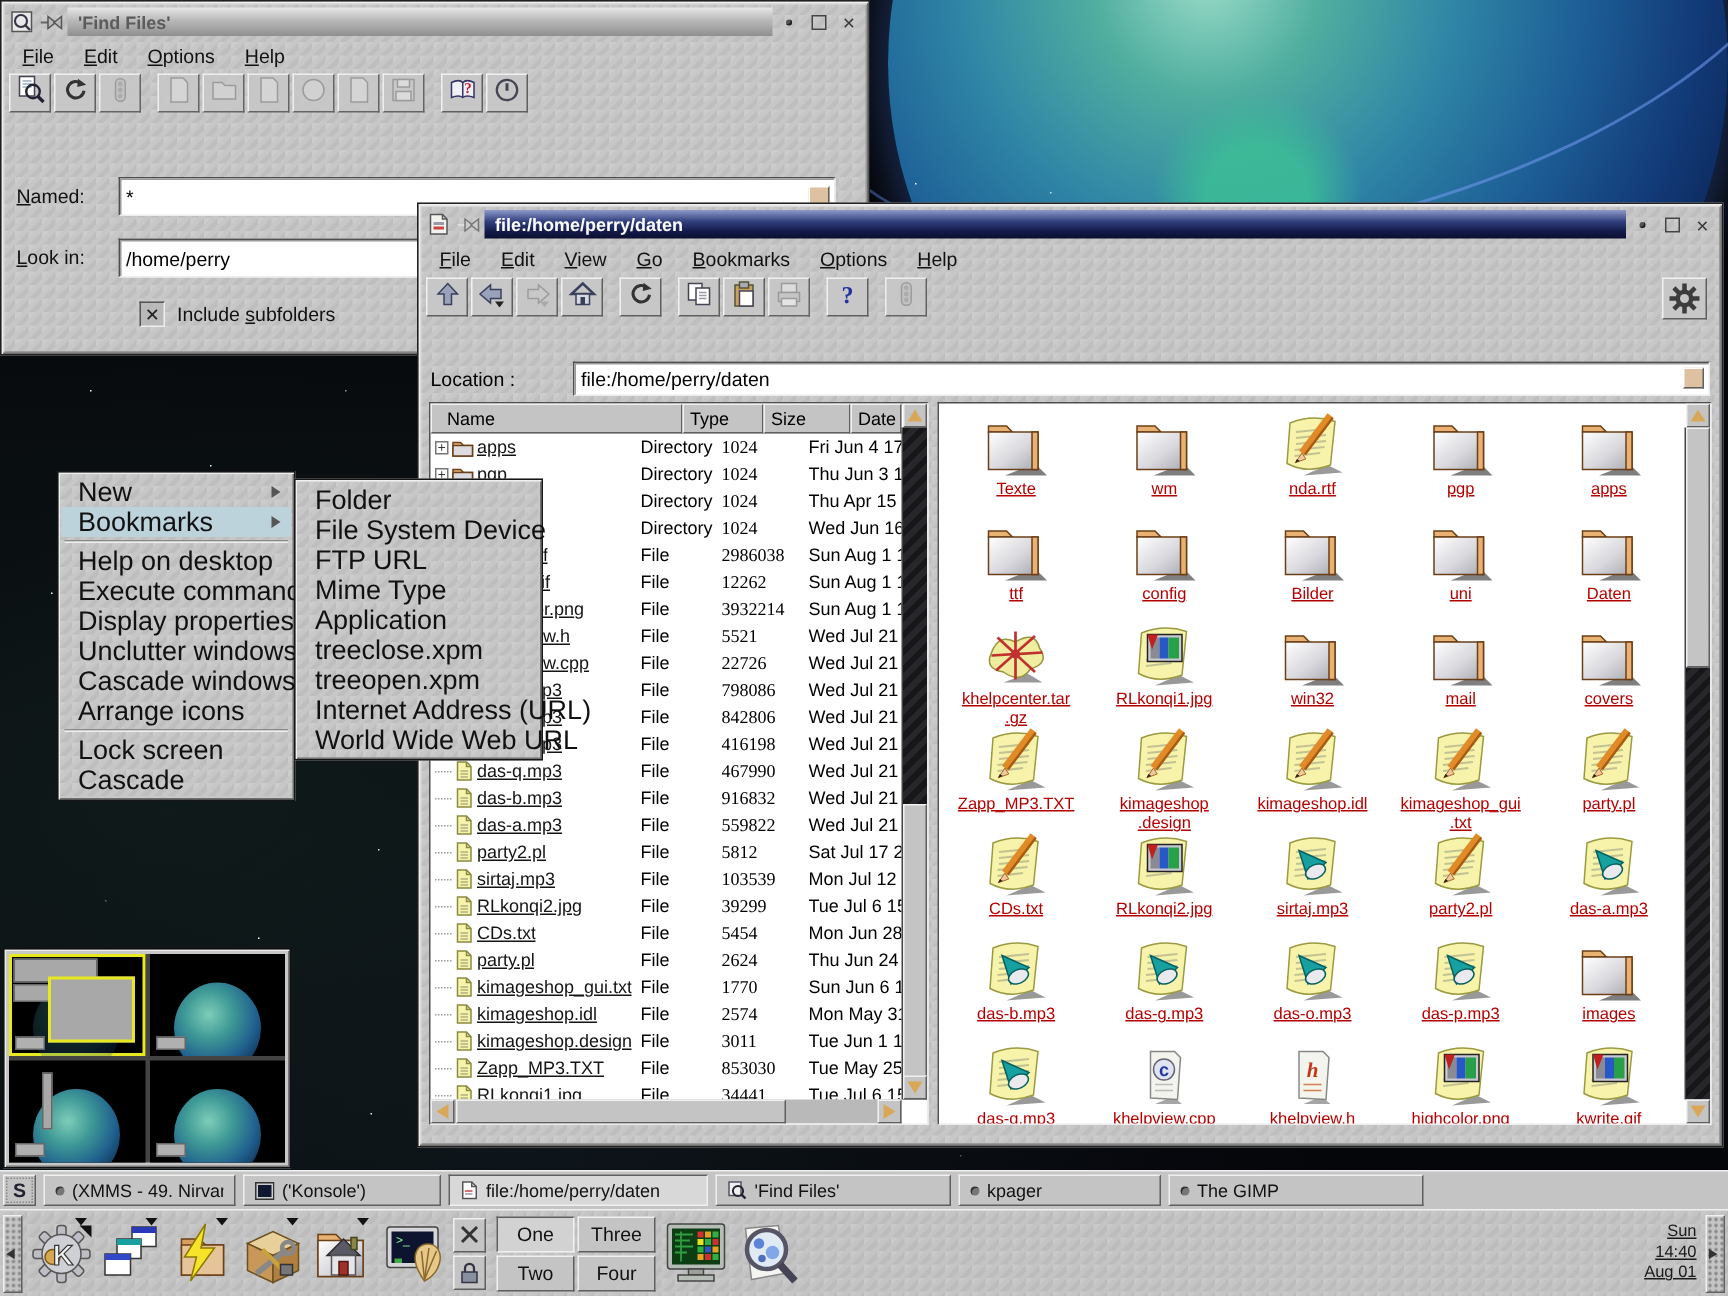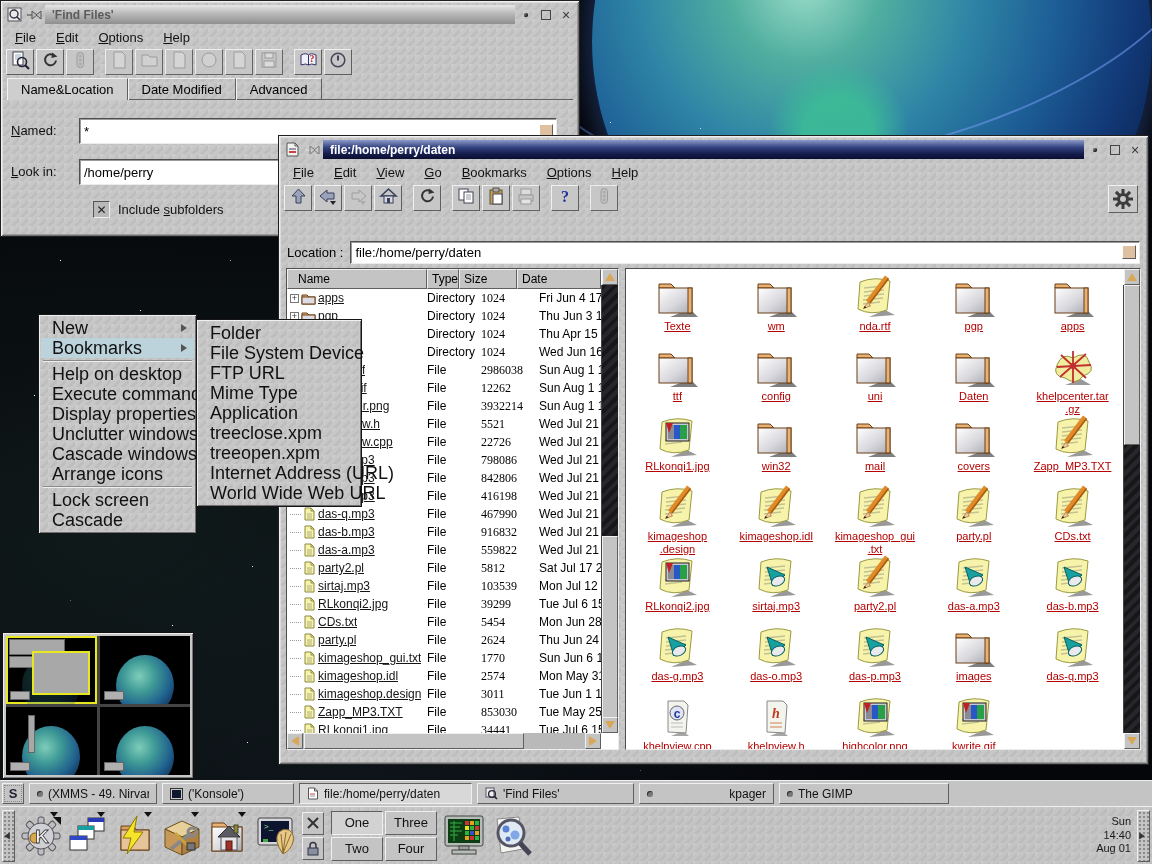"Name&Location" div { html: <div> <div>Name&amp;Location</div> <div>Date Modified</div> <div>Advanced</div> </div> -> none }
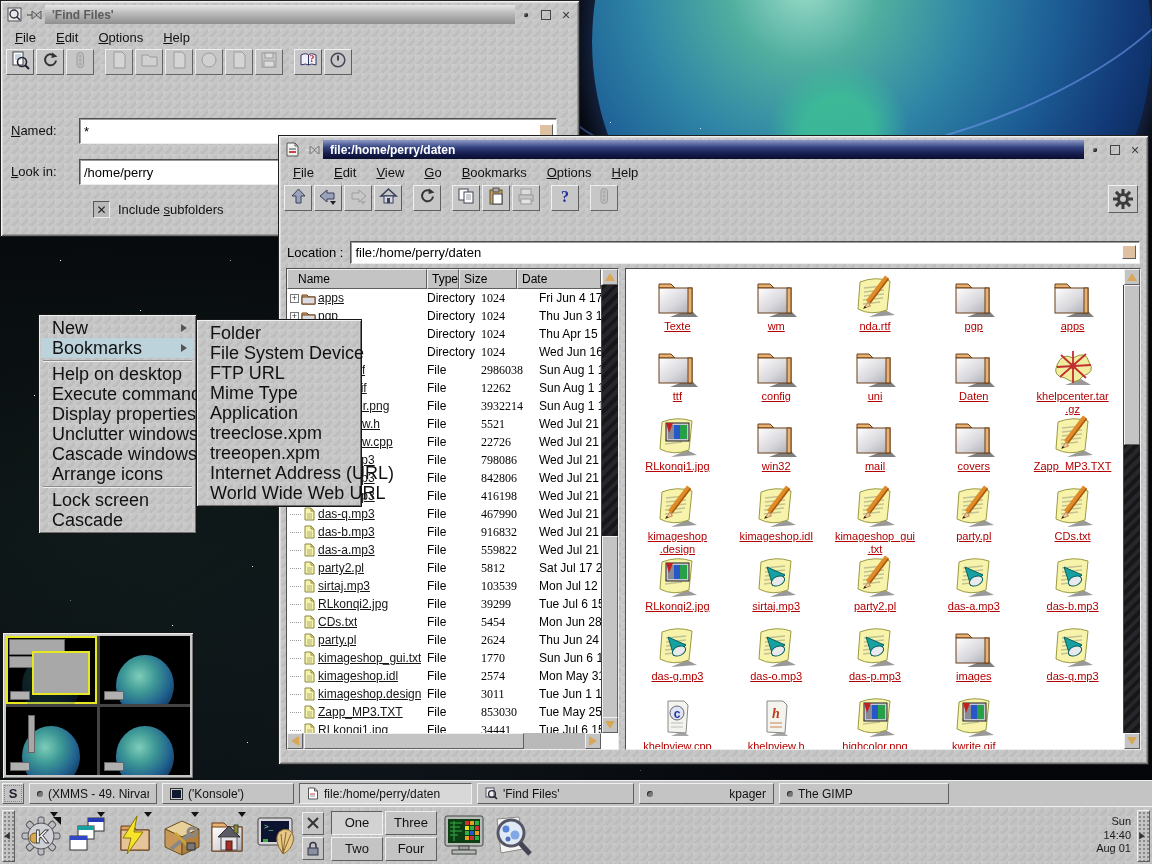"Location :" #kfm-loc { gap: none -> 32px }
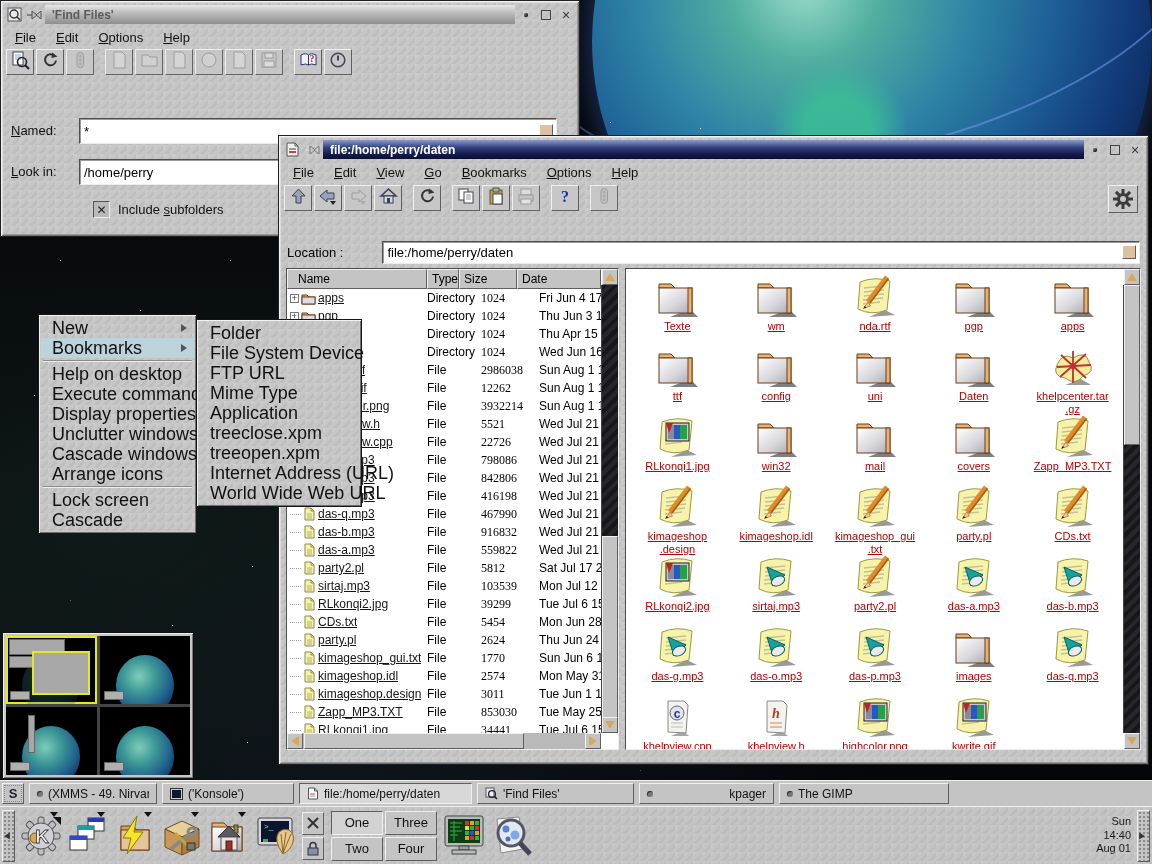"Name" div.thc { width: 140px -> 168px }
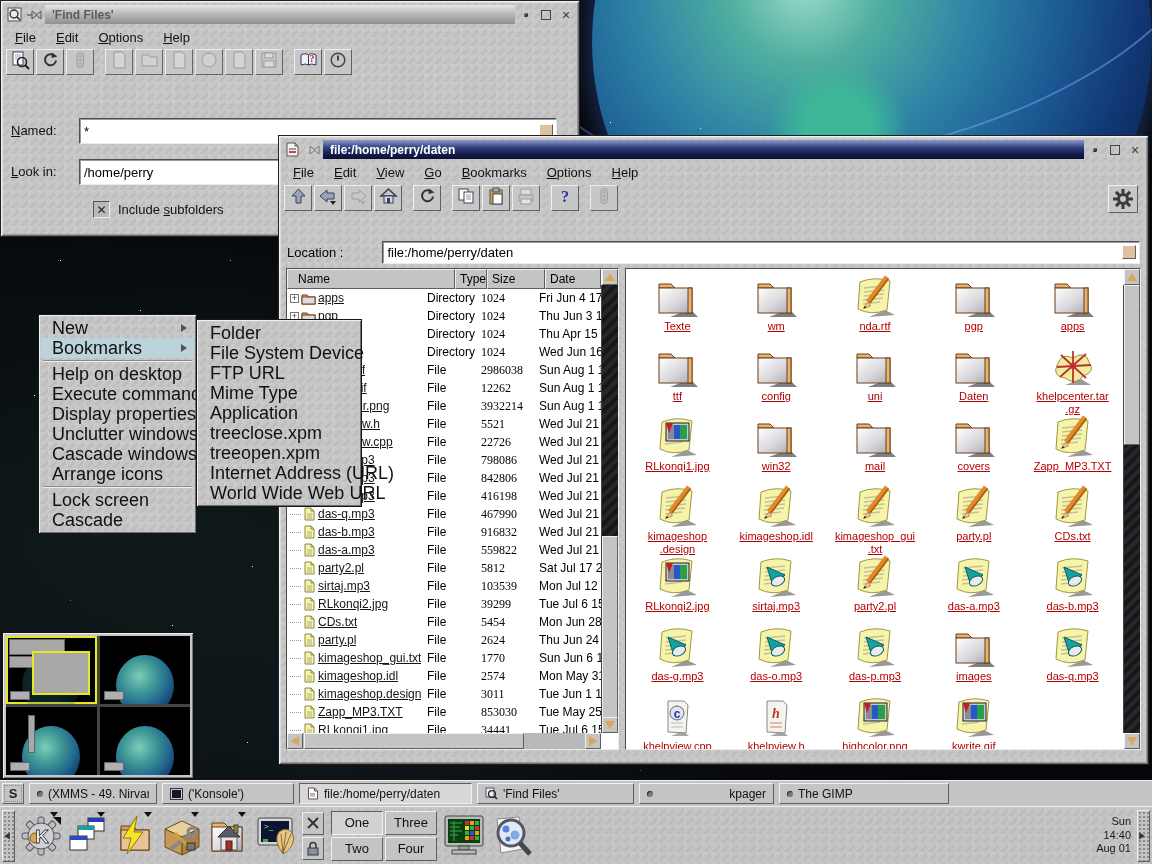"Type" div.thc { width: 32px -> 54px }
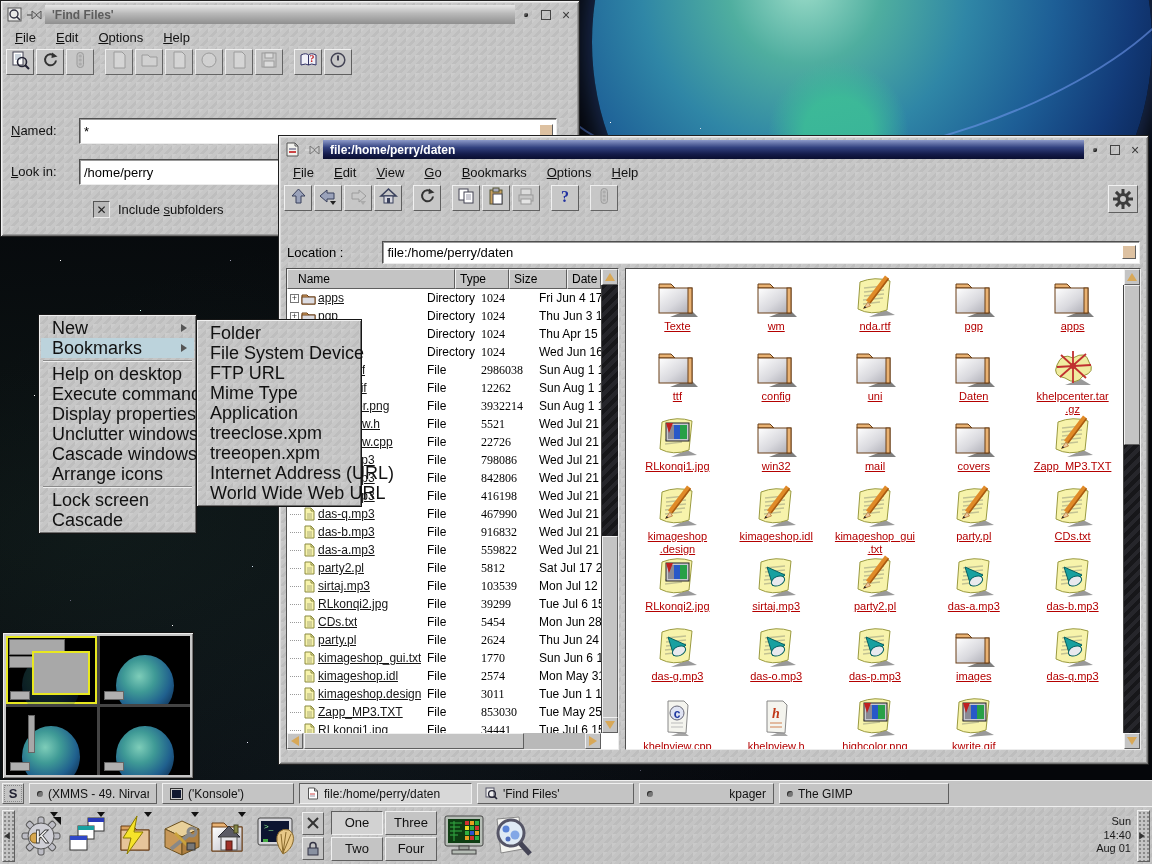"Bilder" div.icell { html: none -> <div> <div> <svg> <polygon></polygon> <path></path> <rect></rect> <rect></rect> </svg> </div> <div>Bilder</div> </div> }
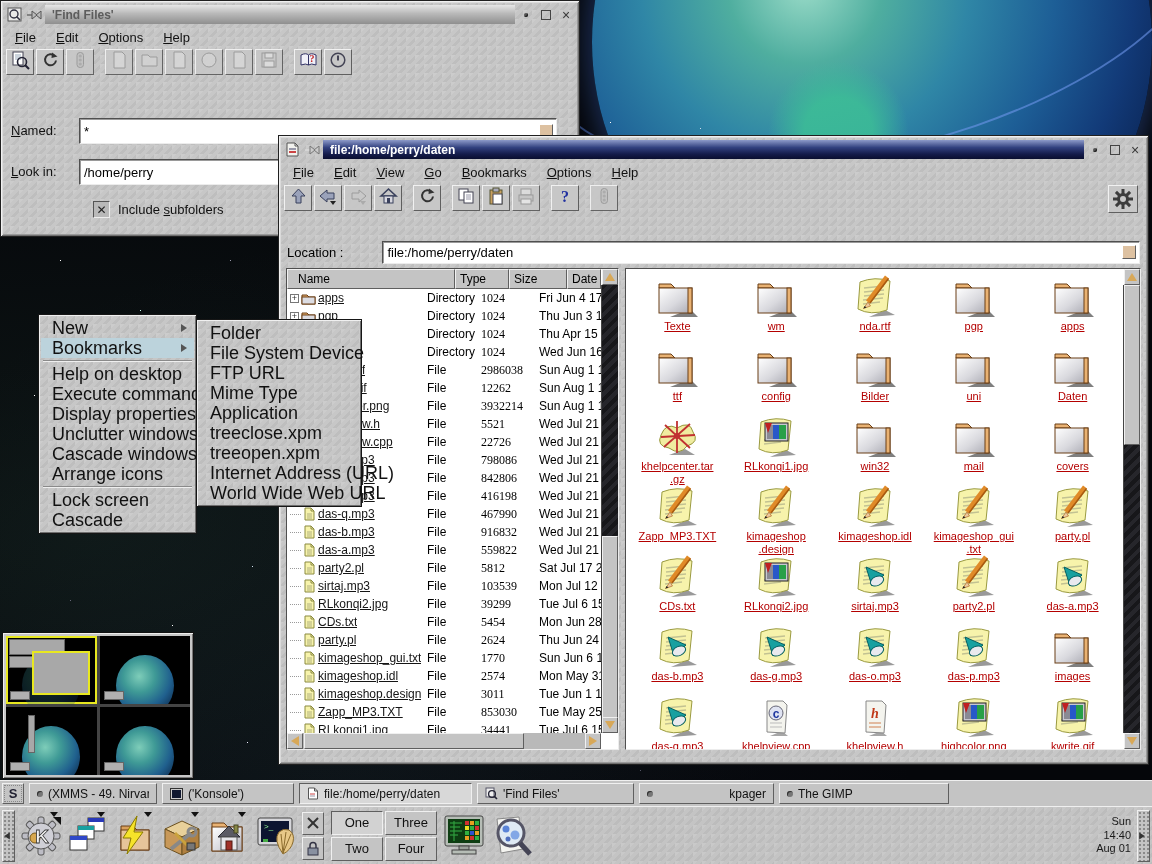"kpager" div.task { justify-content: space-between -> none }
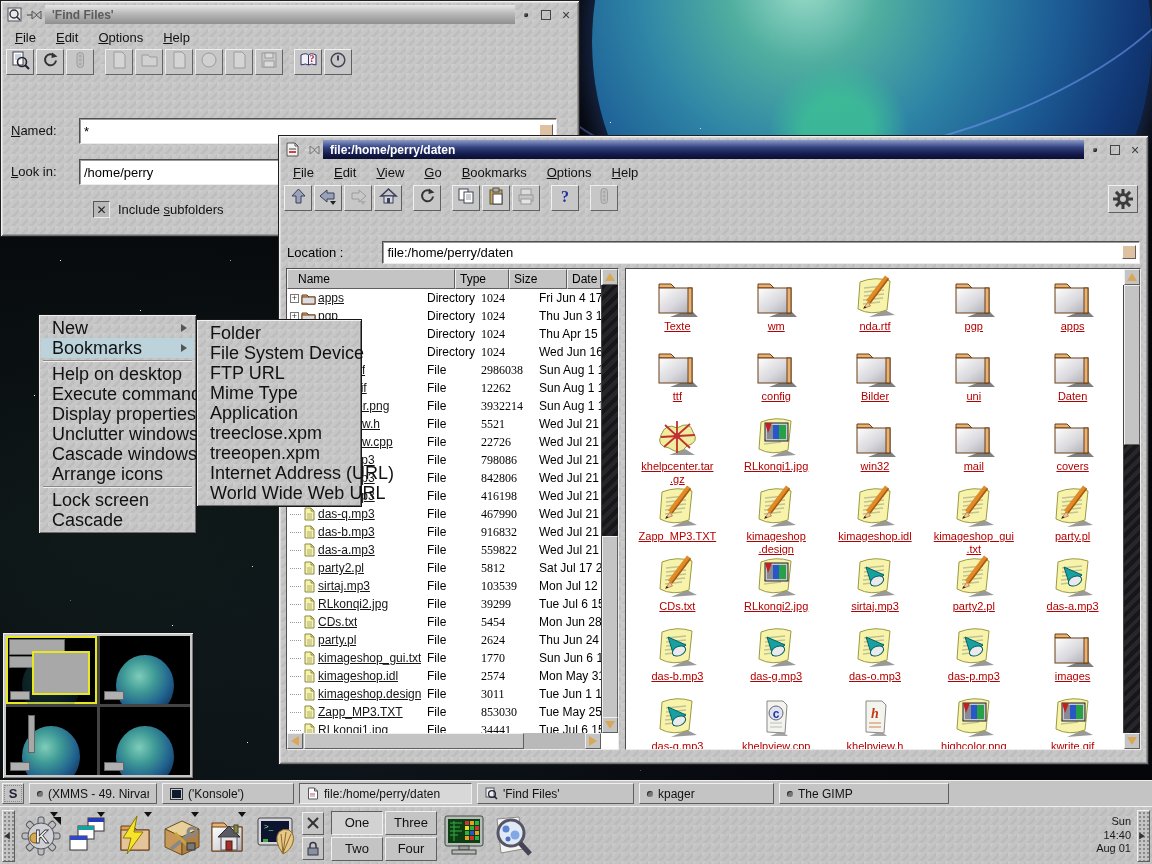"Sun" #clock { text-decoration: none -> underline }
